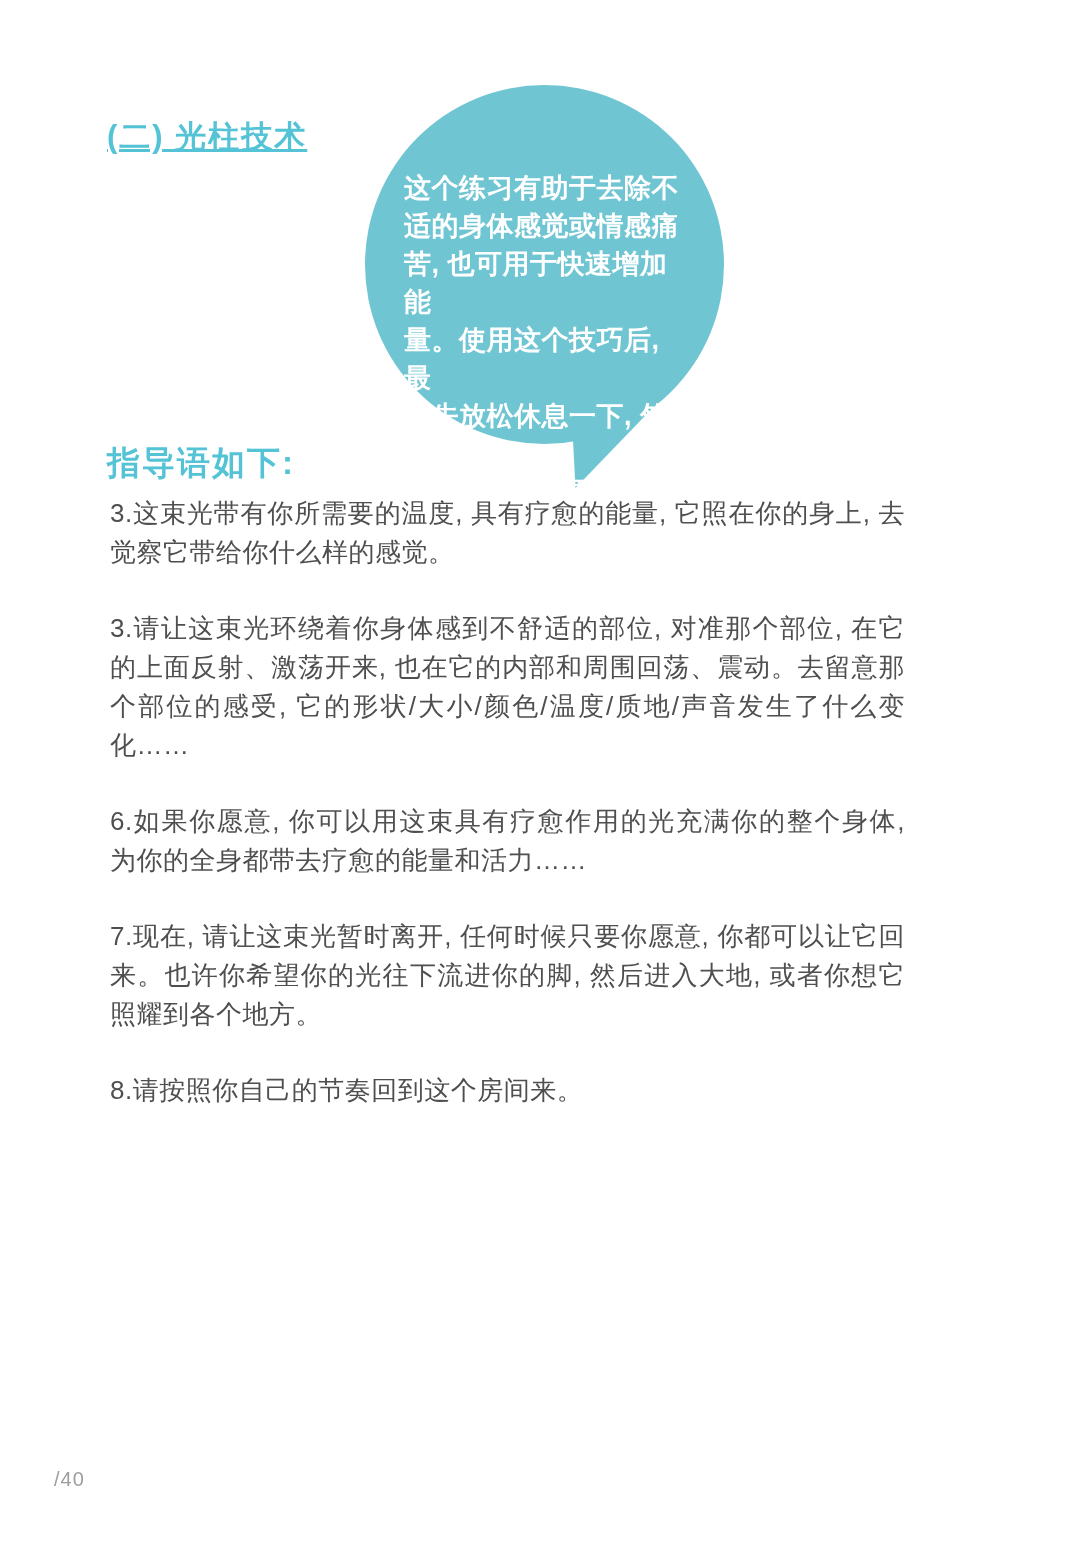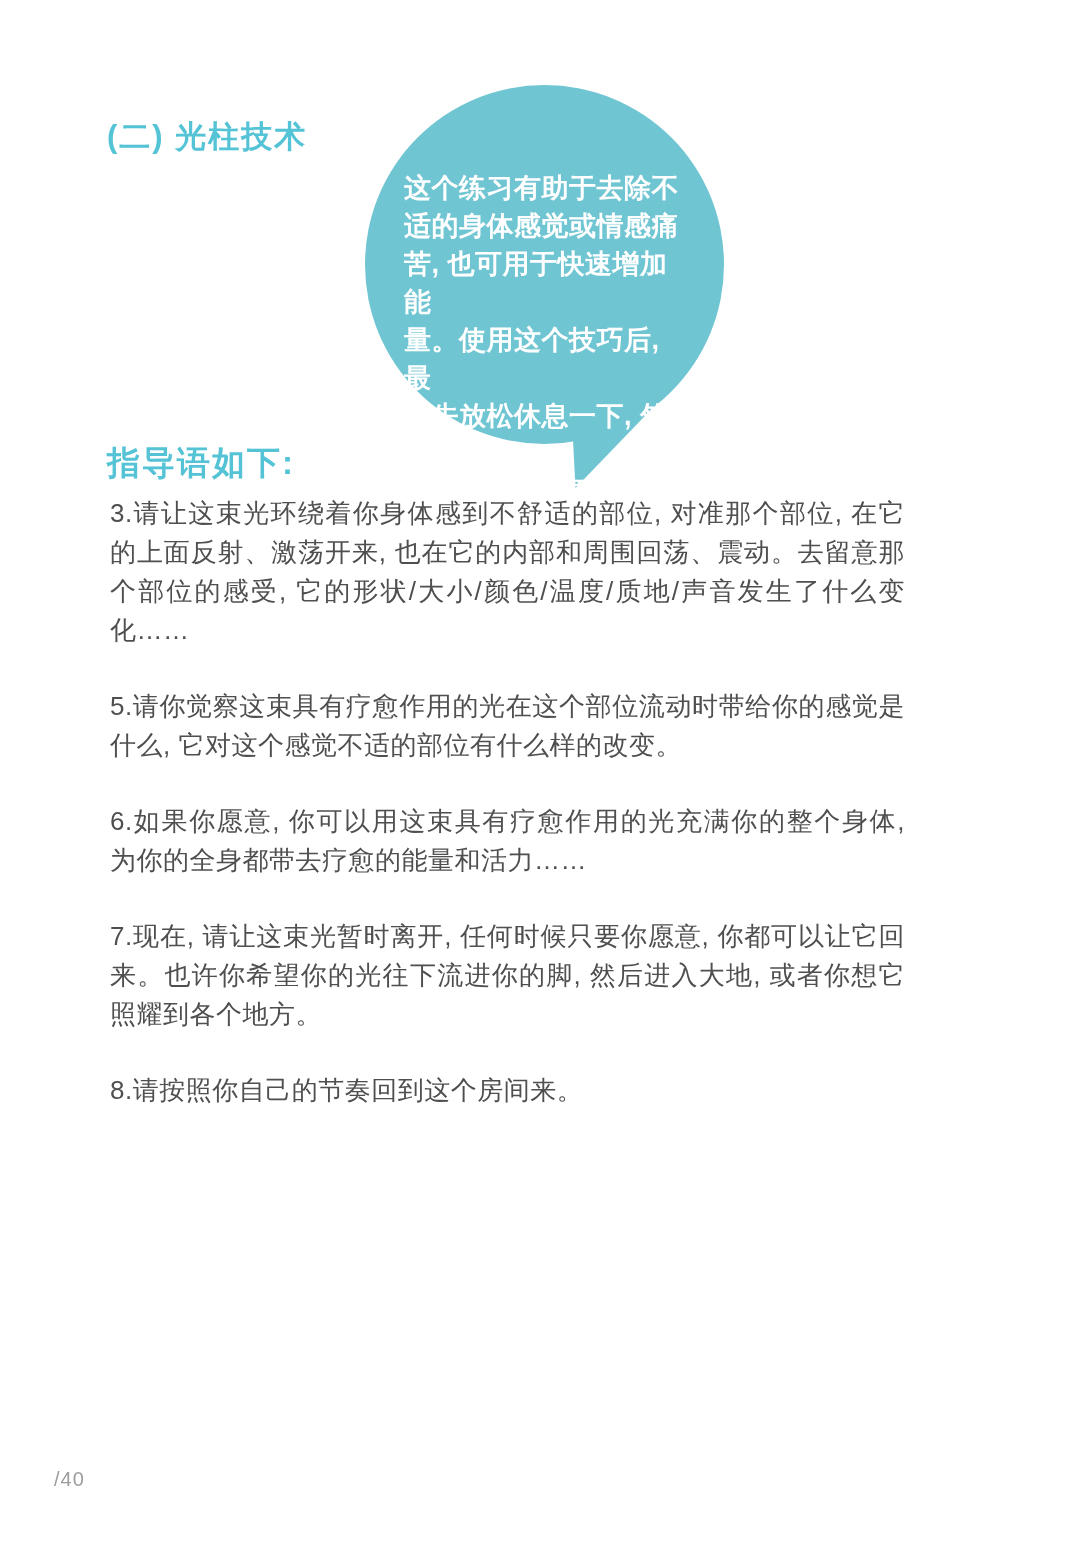"(二) 光柱技术" .page-title { text-decoration: none -> underline }
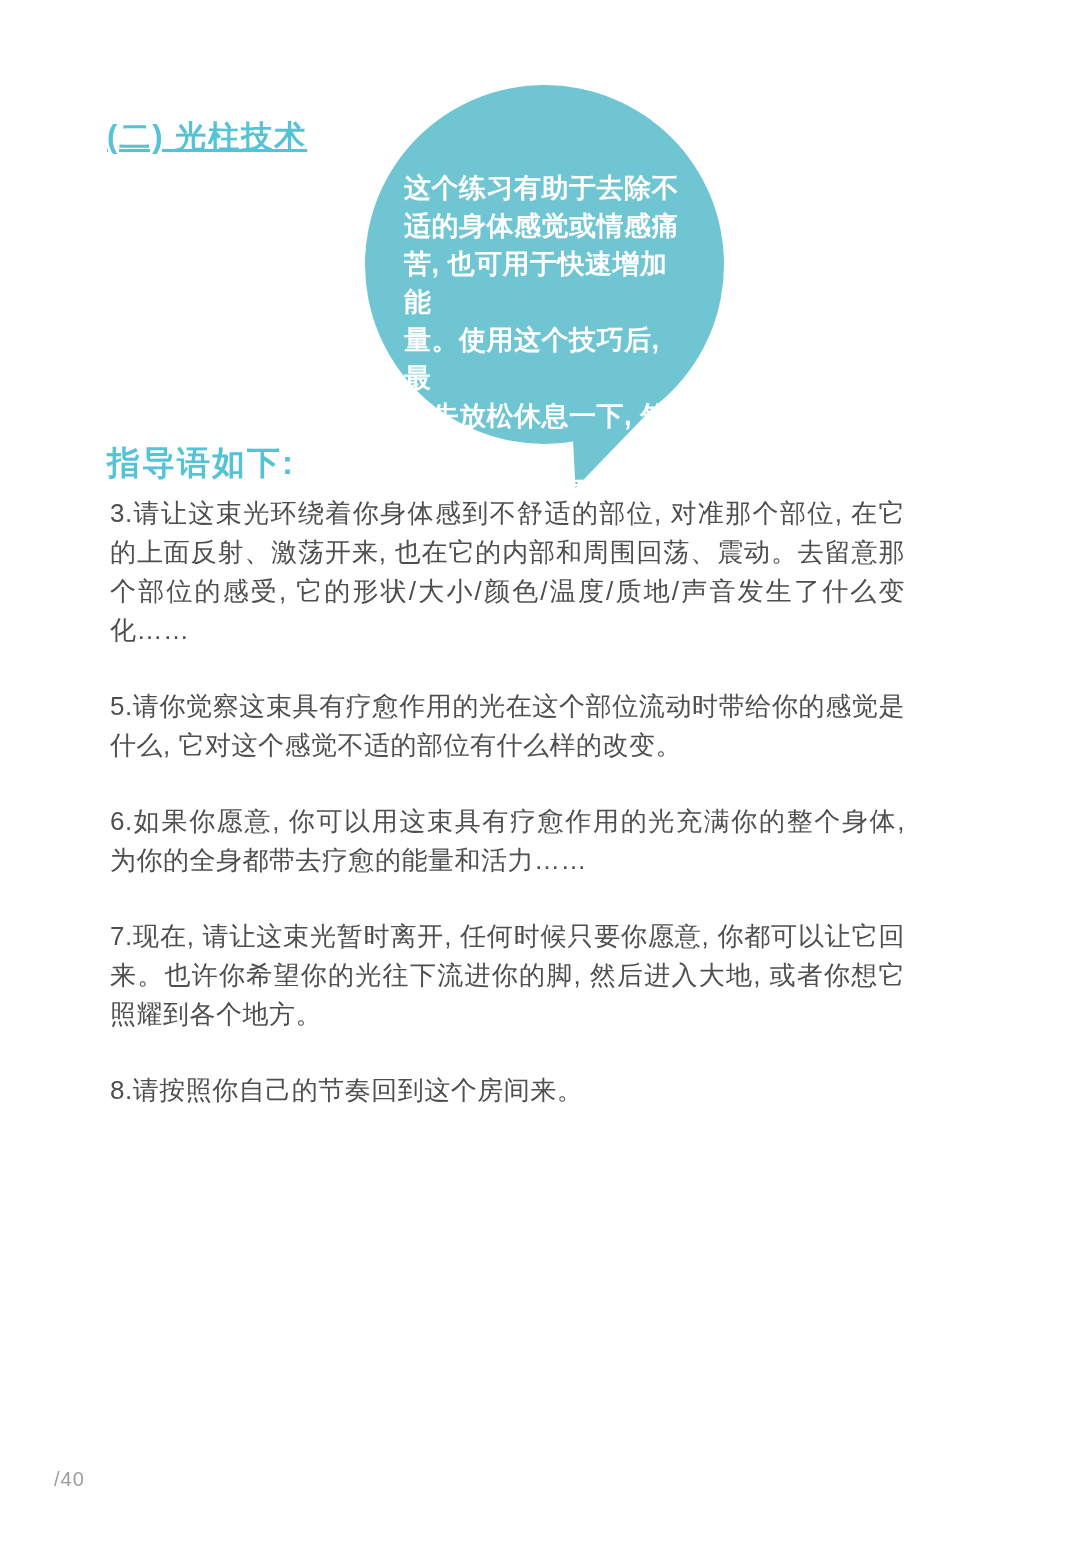"3.这束光带有你所需要的温度, 具有疗愈的能量, 它照在你的身上," p { html: none -> <p>3.这束光带有你所需要的温度, 具有疗愈的能量, 它照在你的身上, 去觉察它带给你什么样的感觉。</p> }
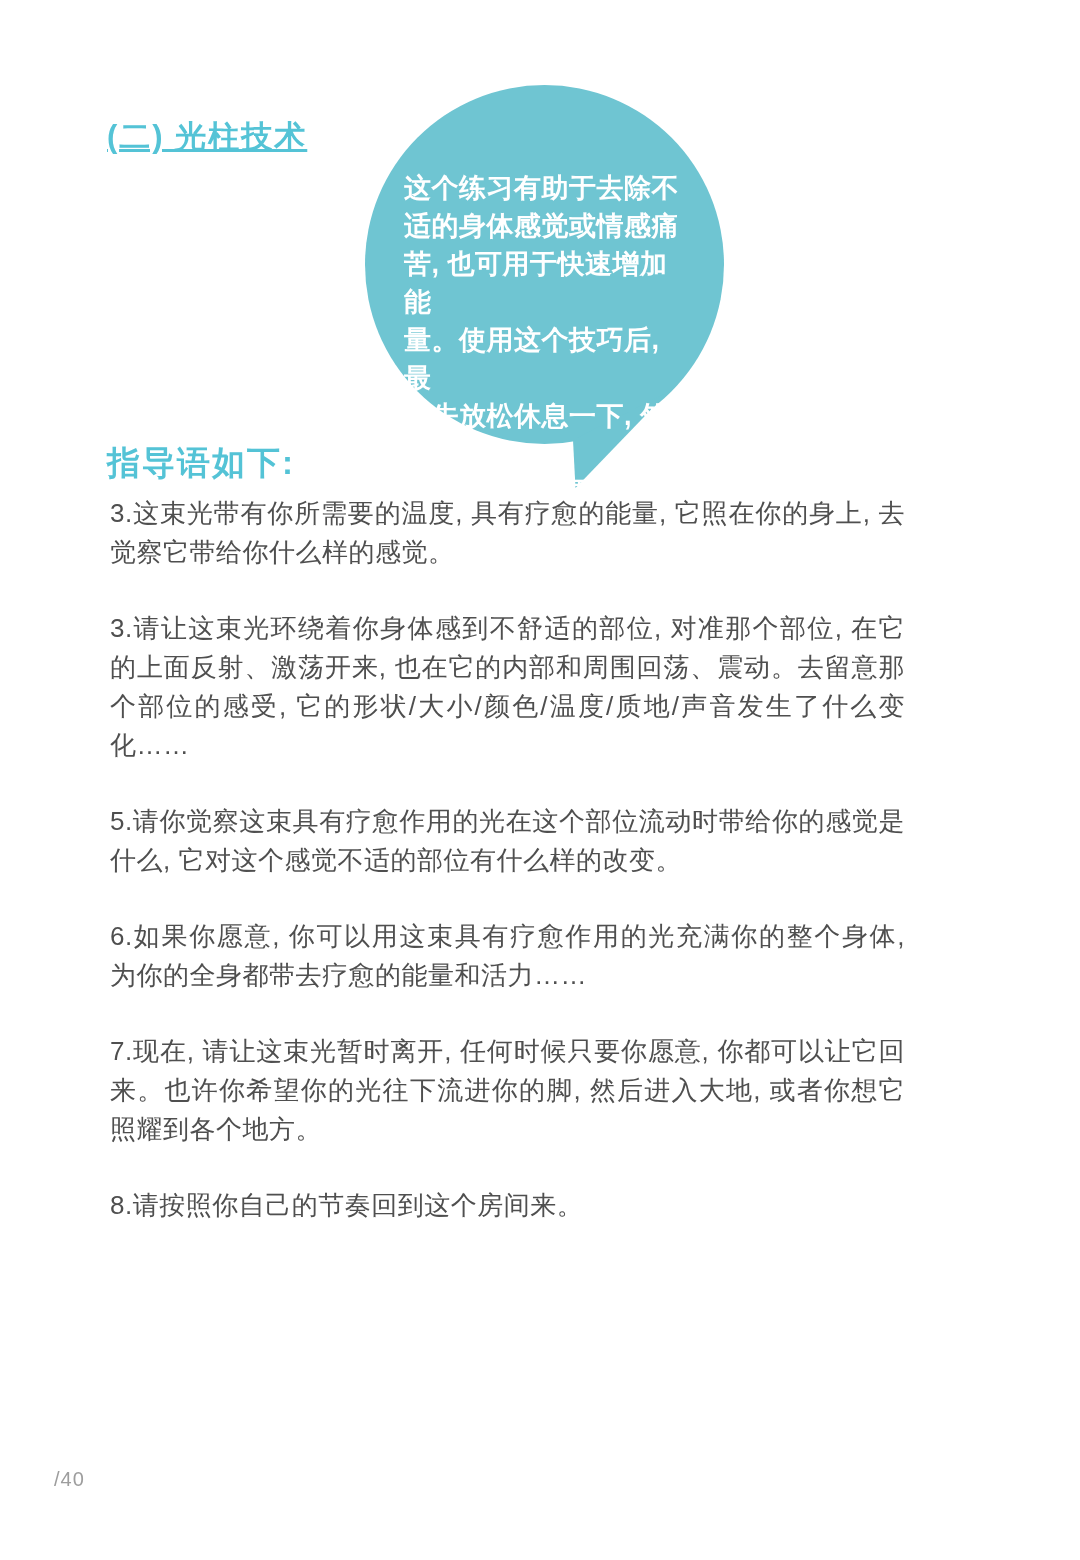"5.请你觉察这束具有疗愈作用的光在这个部位流动时带给你的感觉是什么," p { html: <p>5.请你觉察这束具有疗愈作用的光在这个部位流动时带给你的感觉是什么, 它对这个感觉不适的部位有什么样的改变。</p> -> none }
